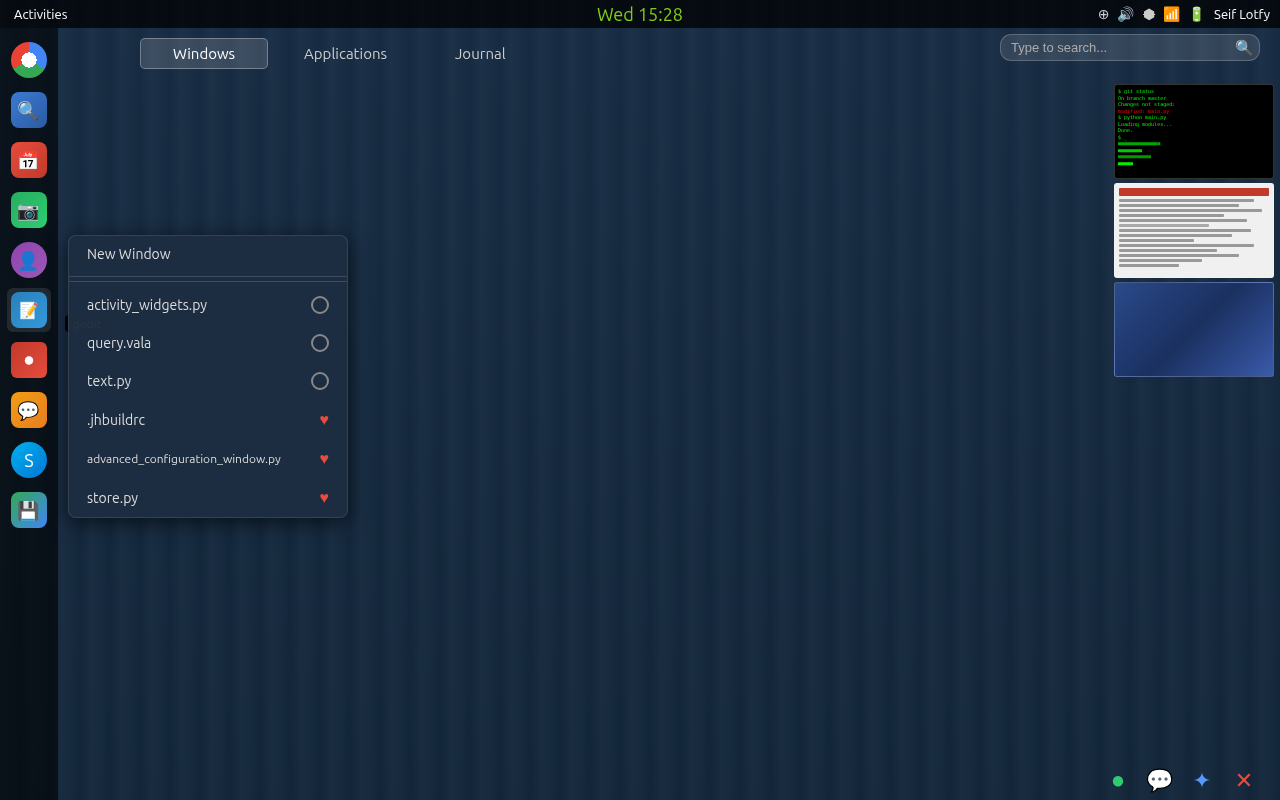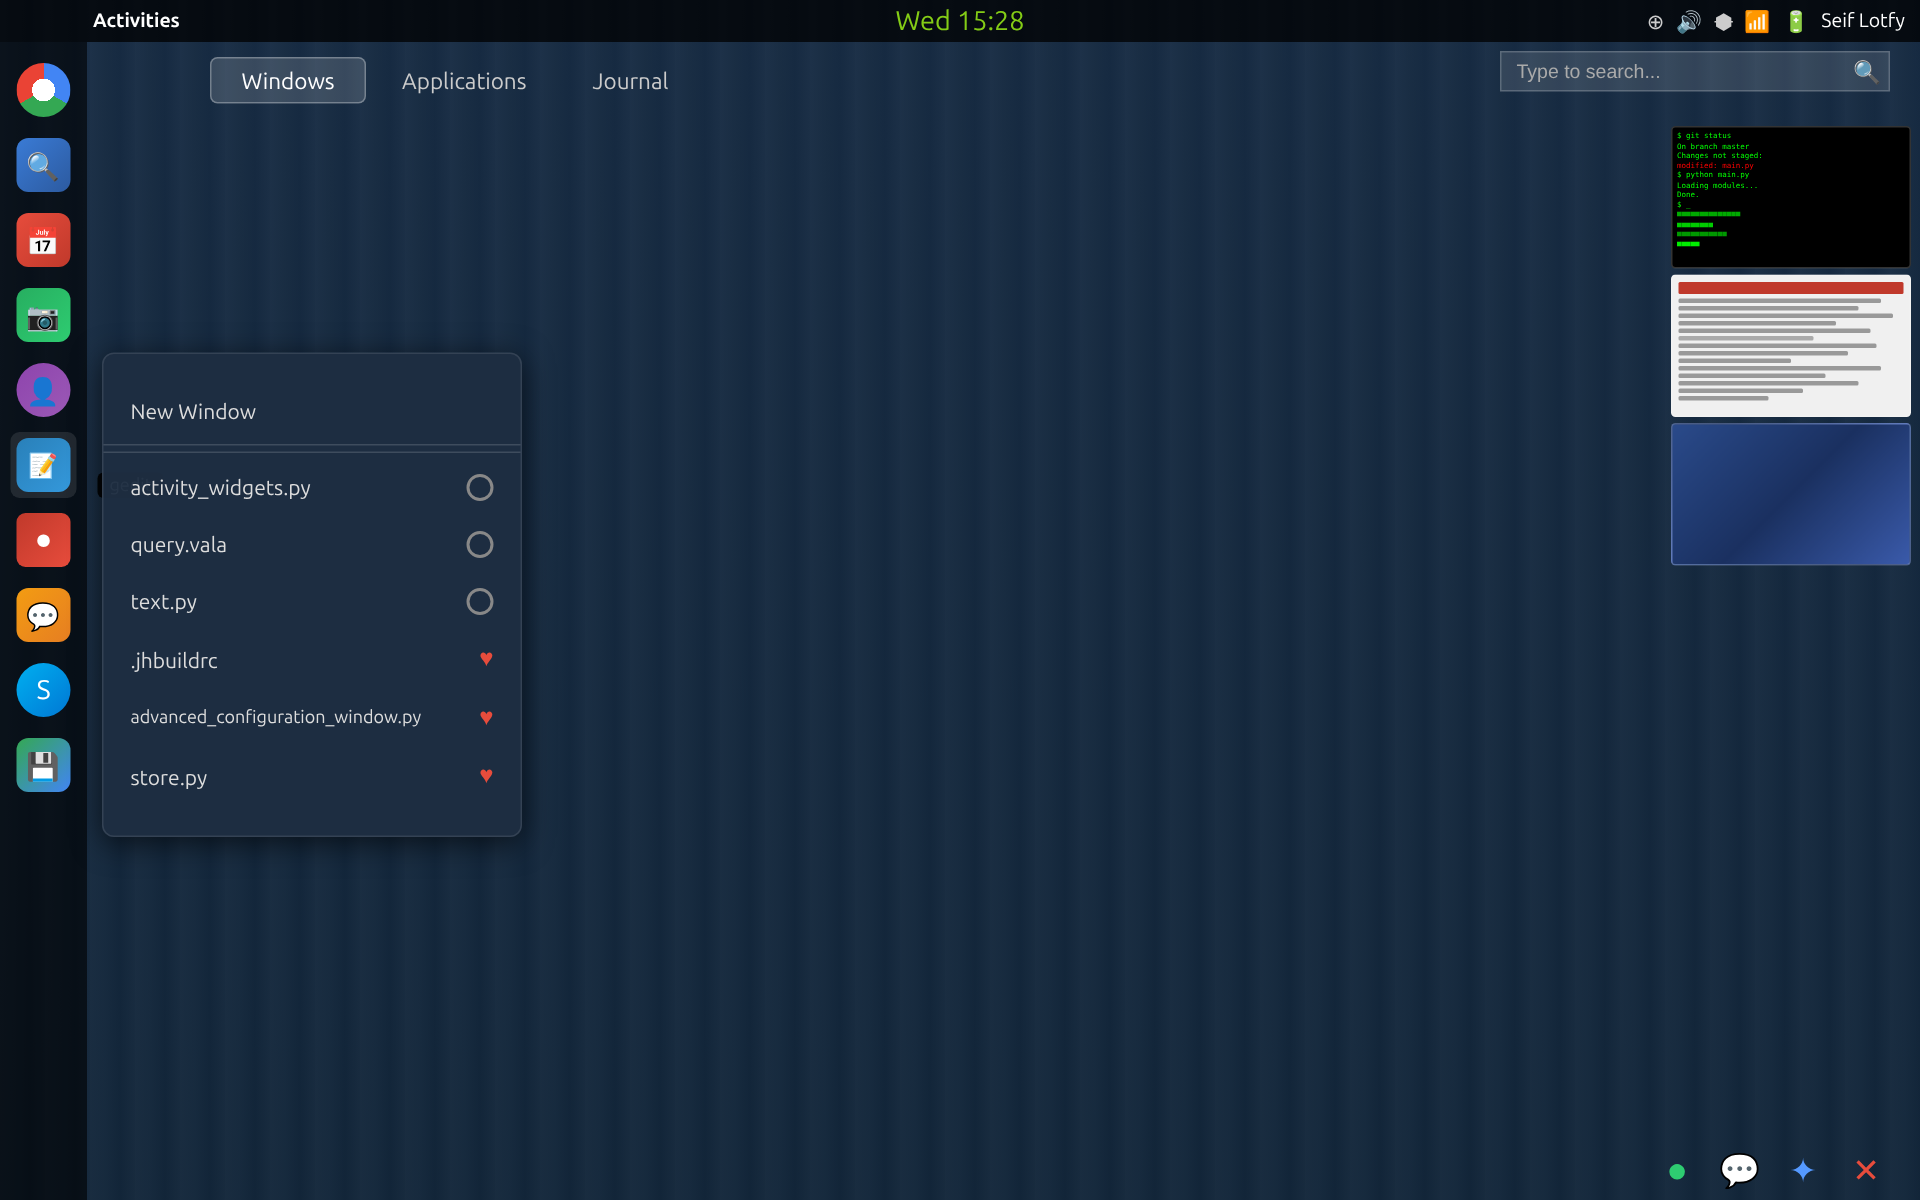"Activities" .topbar-activities { font-weight: bold -> normal; margin-left: 48px -> none }
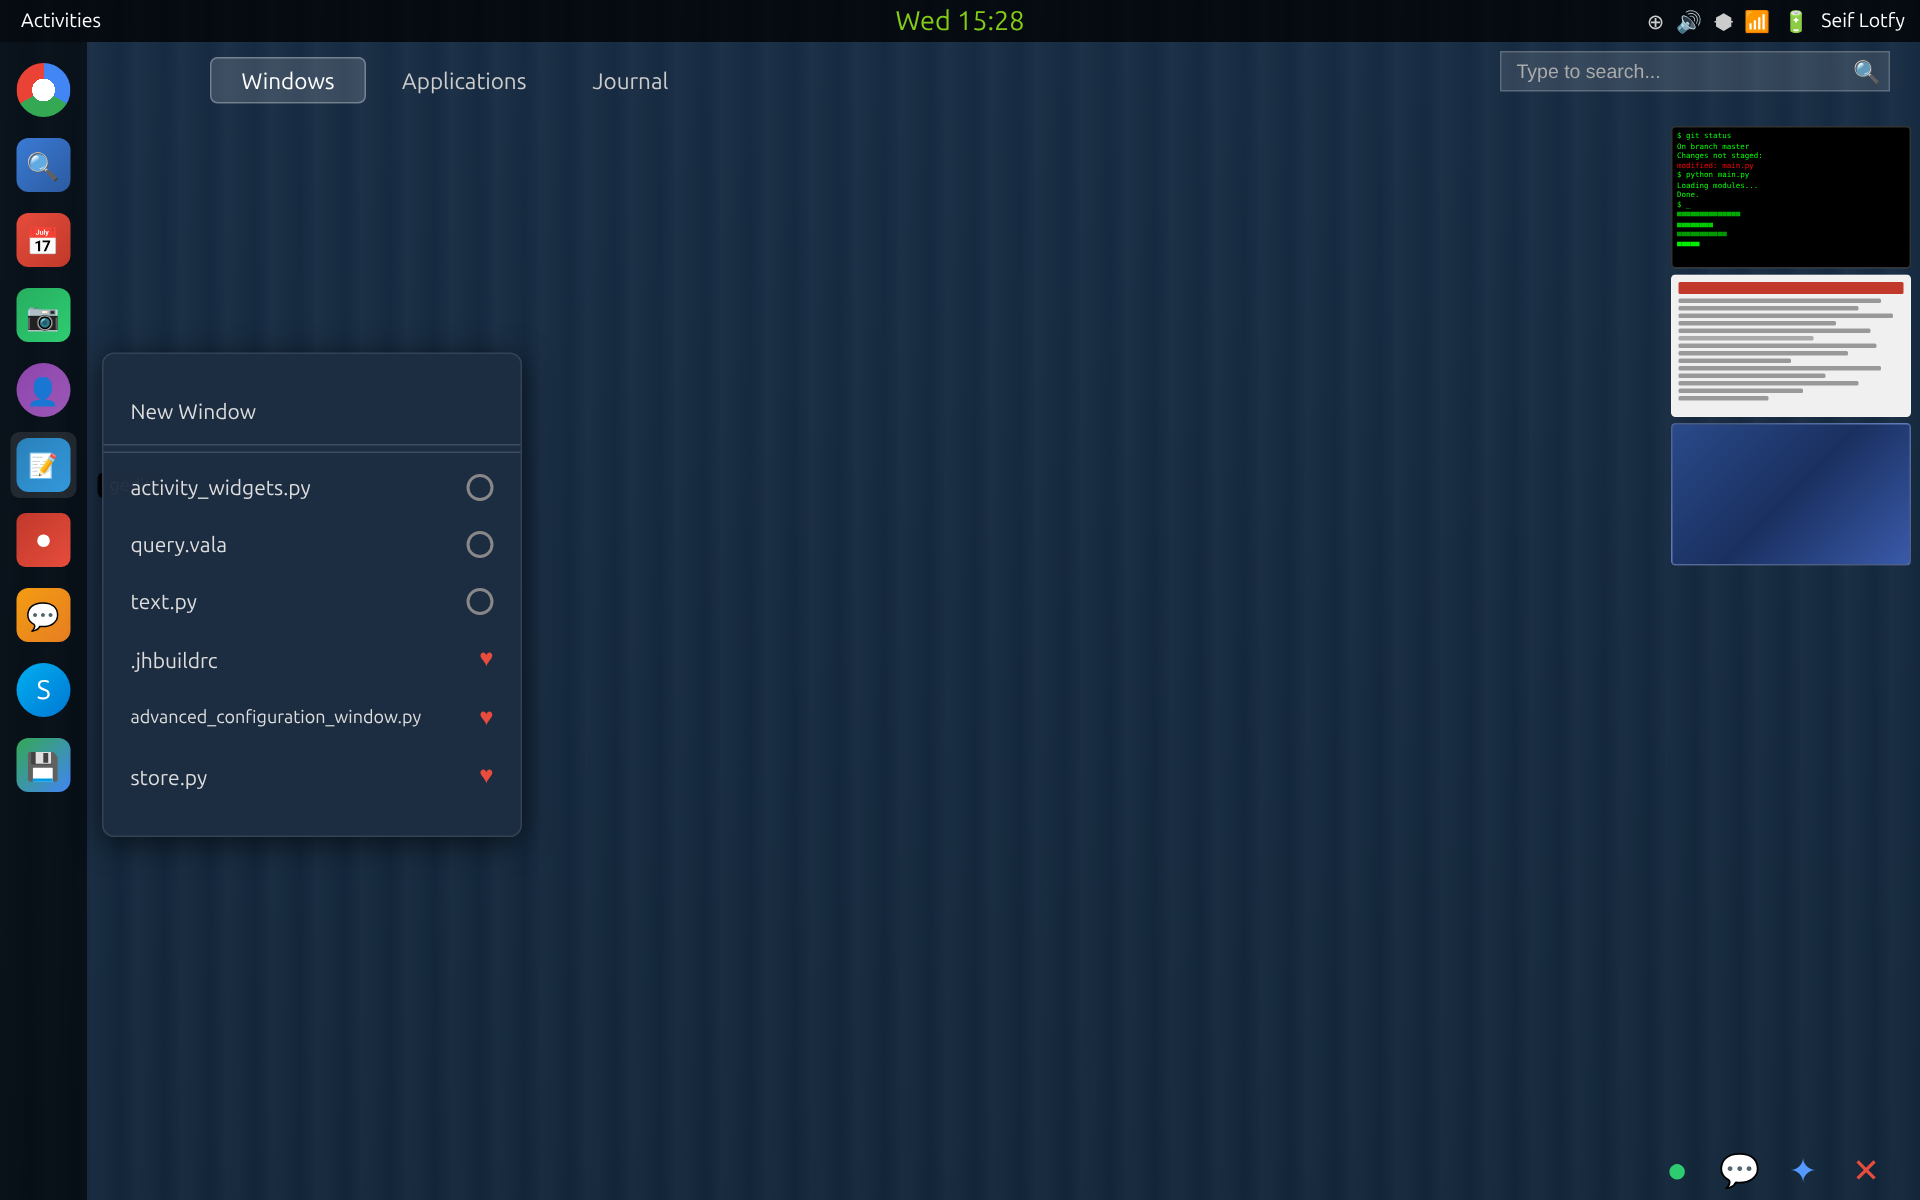"Windows" .nav-tab { padding: 6px 20px -> 6px 32px }
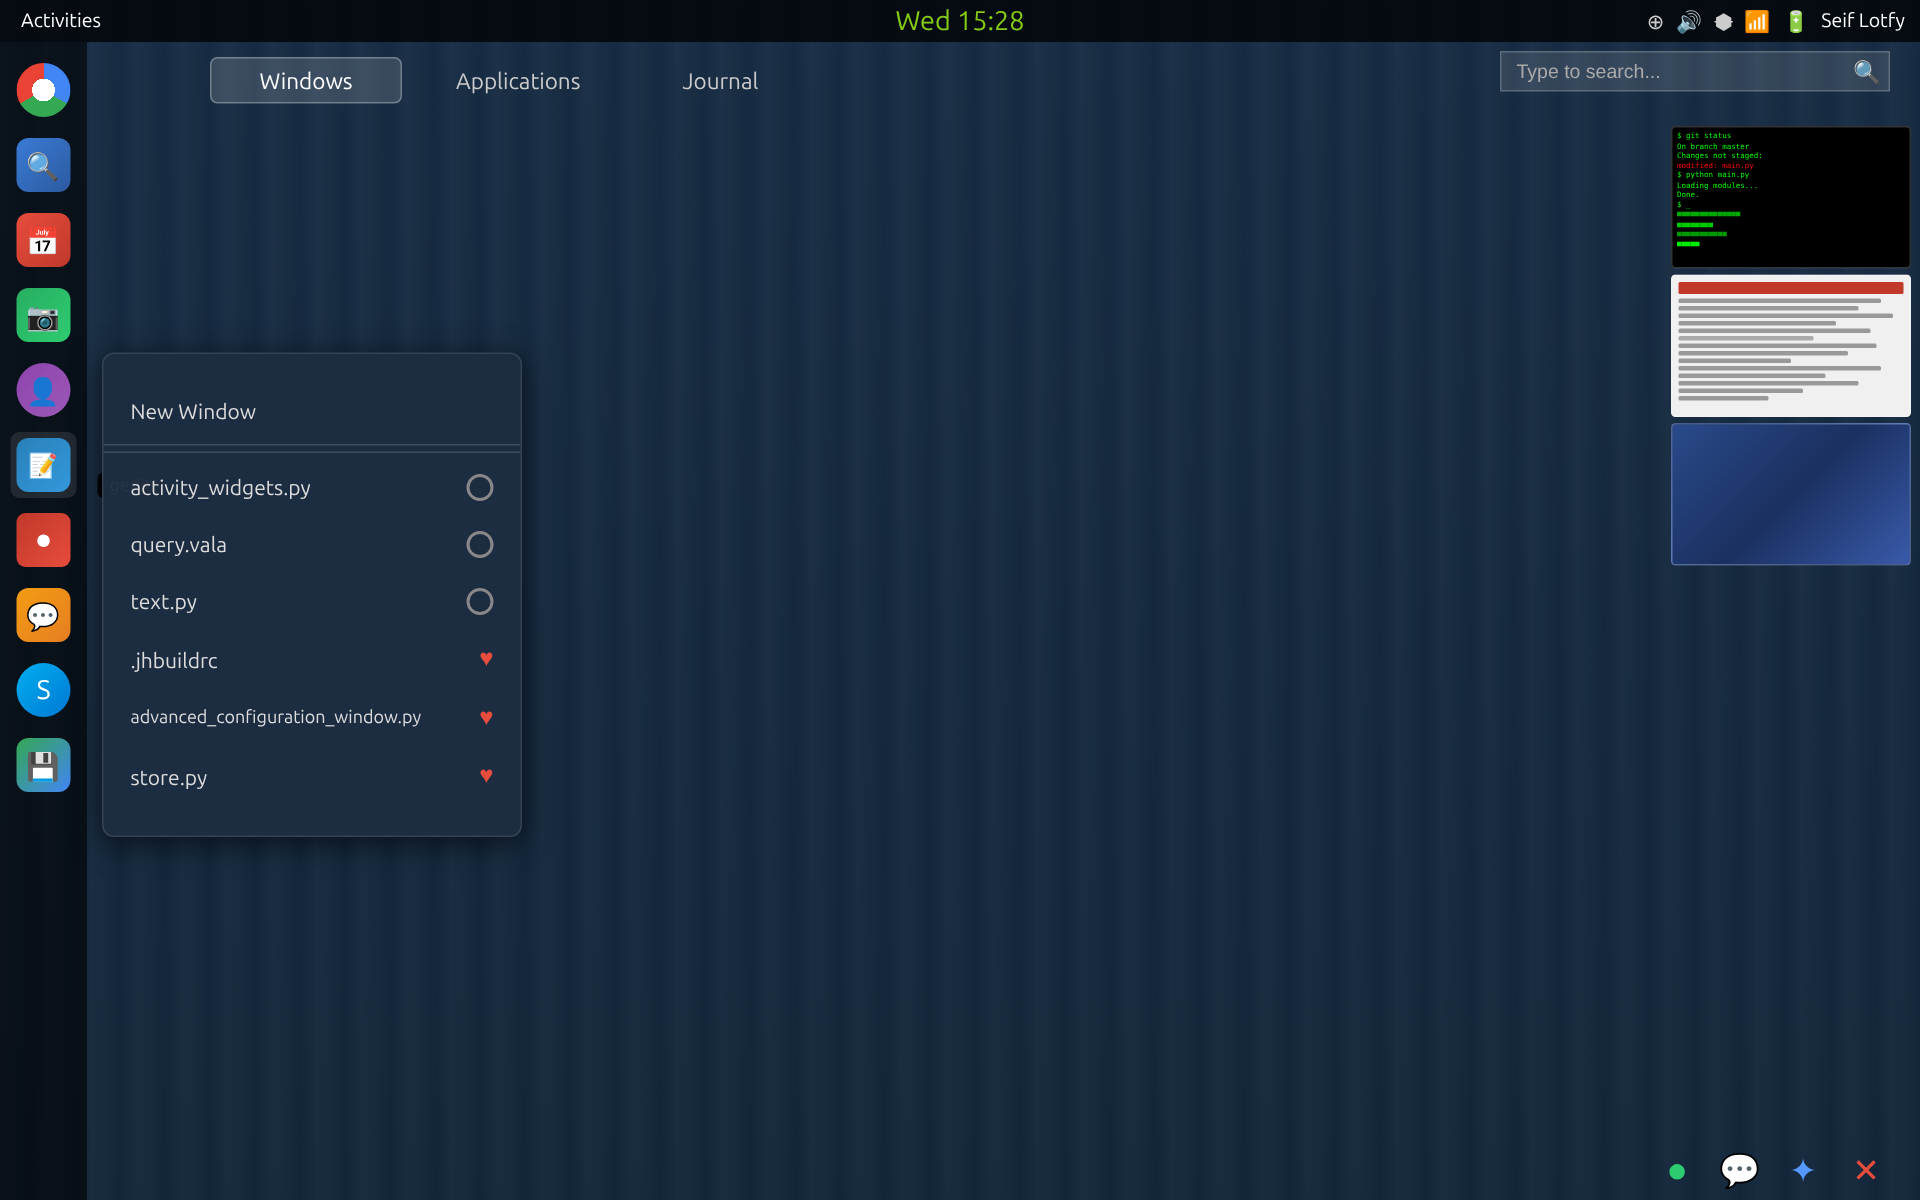"Type to search..." .search-input { border-radius: 0 -> 11px }
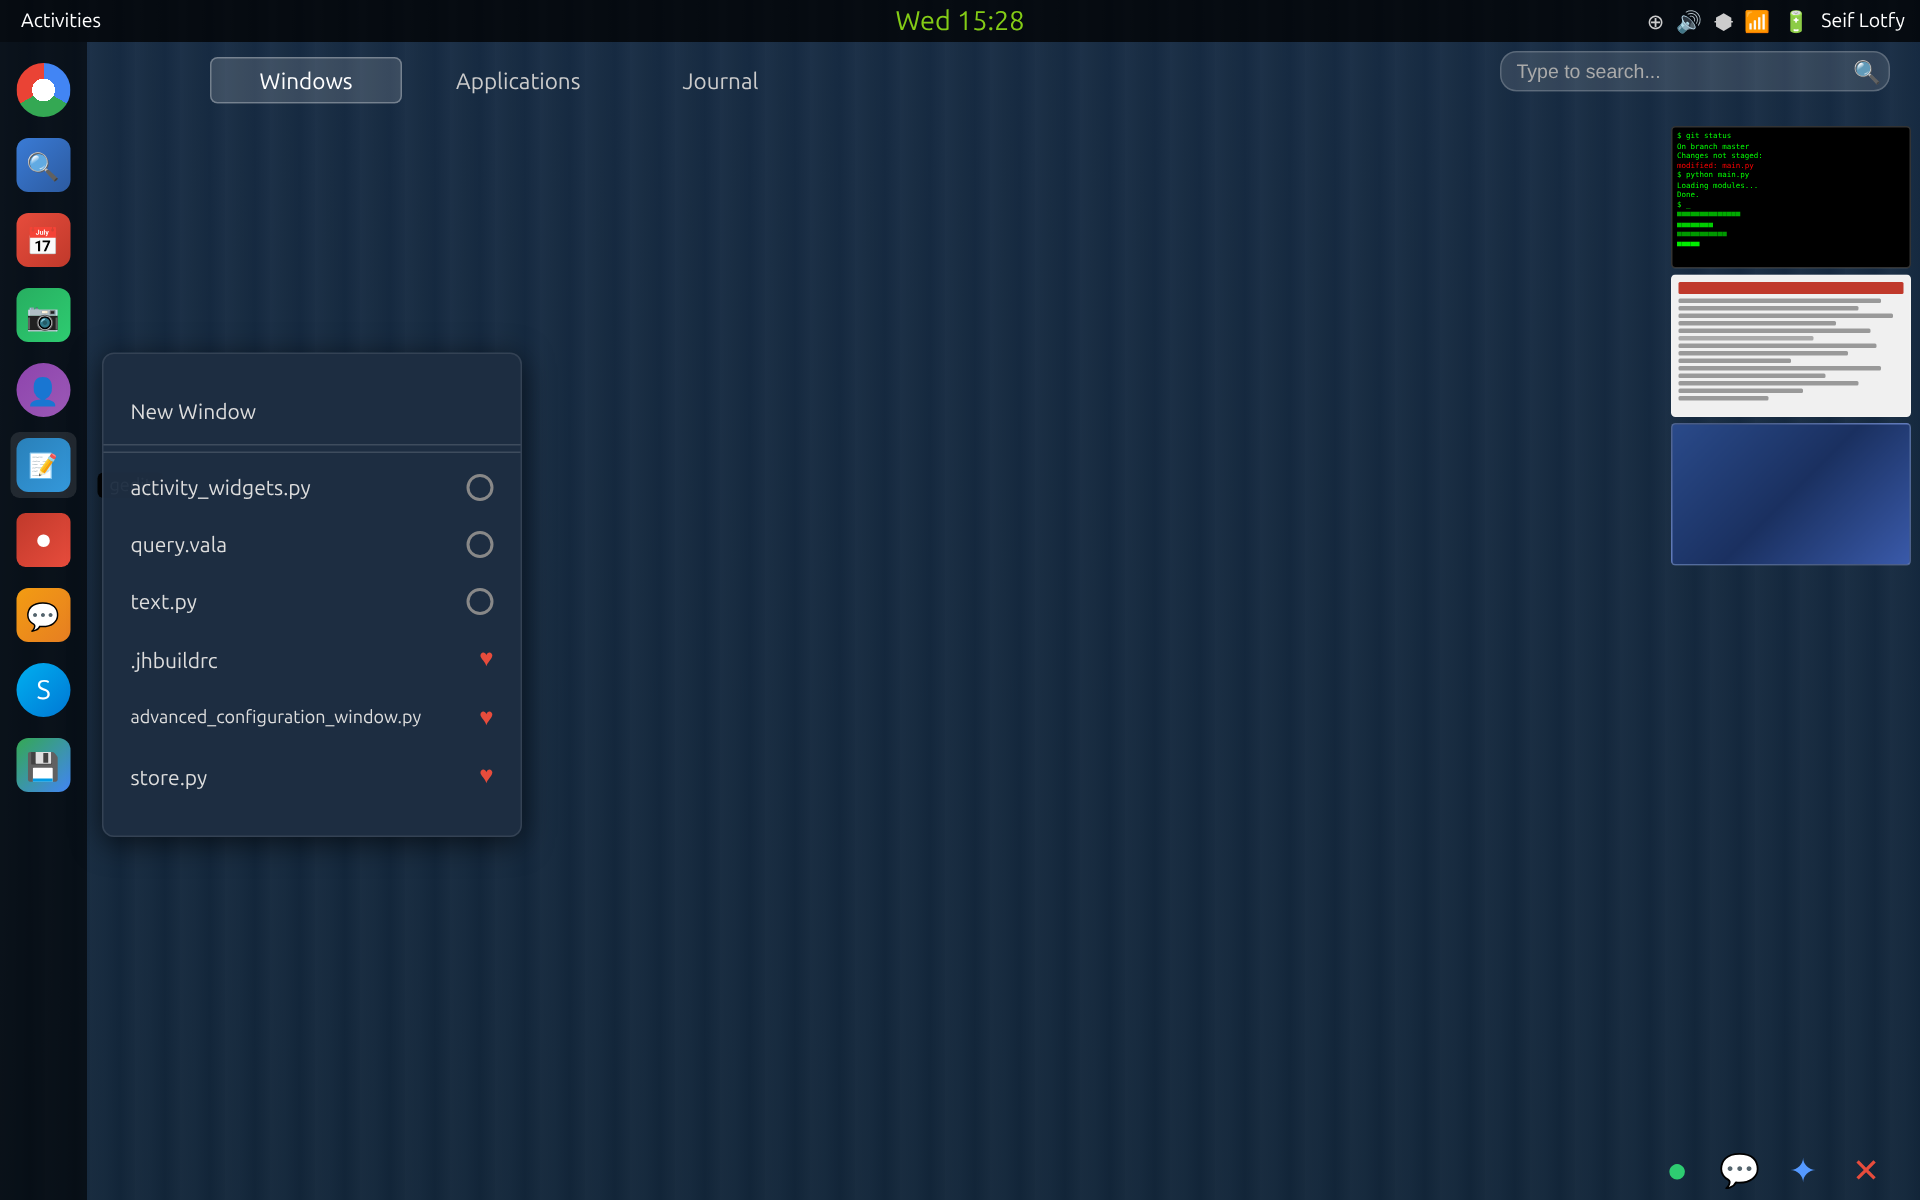"New Window" .context-menu { padding: 20px 0 -> 0 0 }
